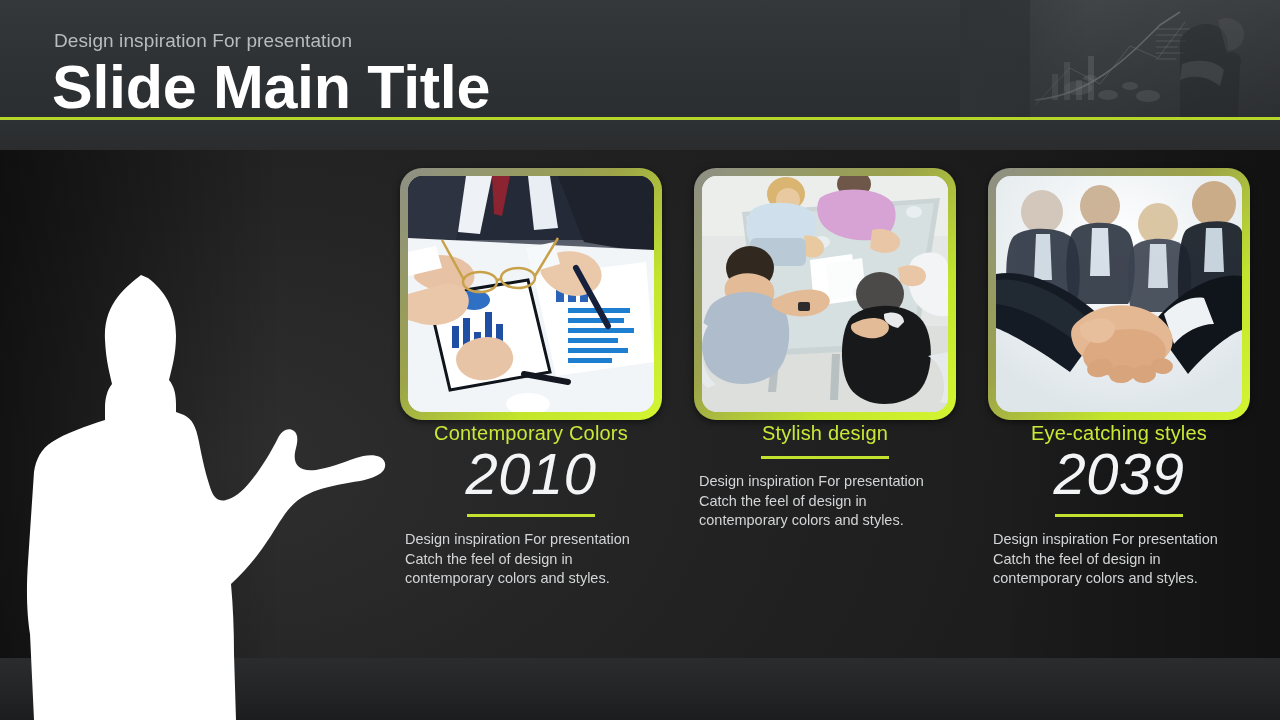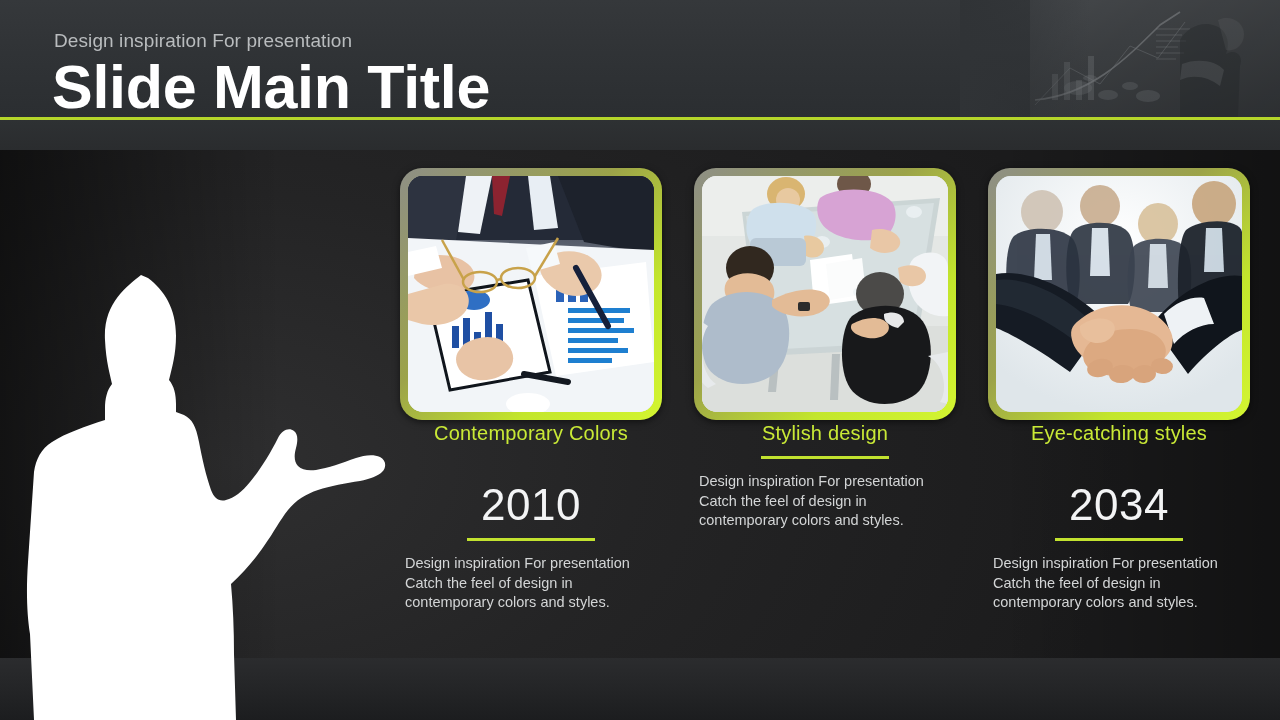"2010" .year { font-size: 44px -> 58px; font-style: none -> italic; margin-top: 38px -> none }
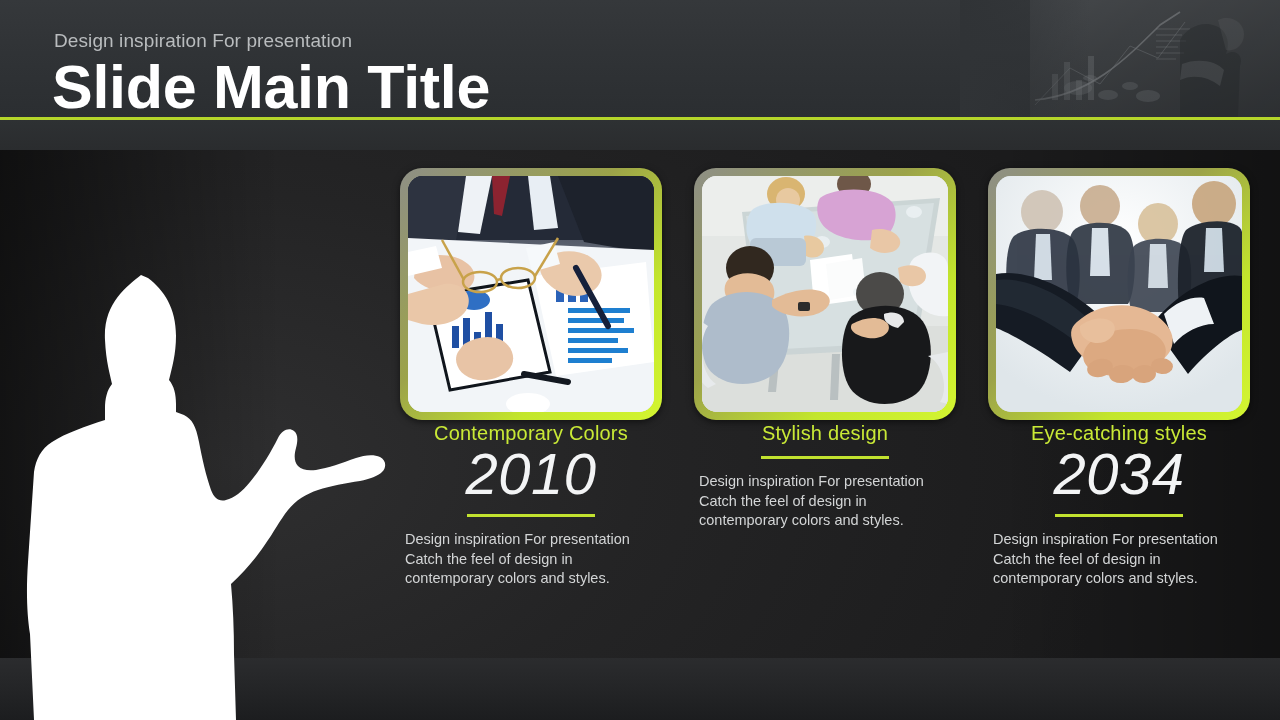"2034" div.year { text: 2034 -> 2039 }
